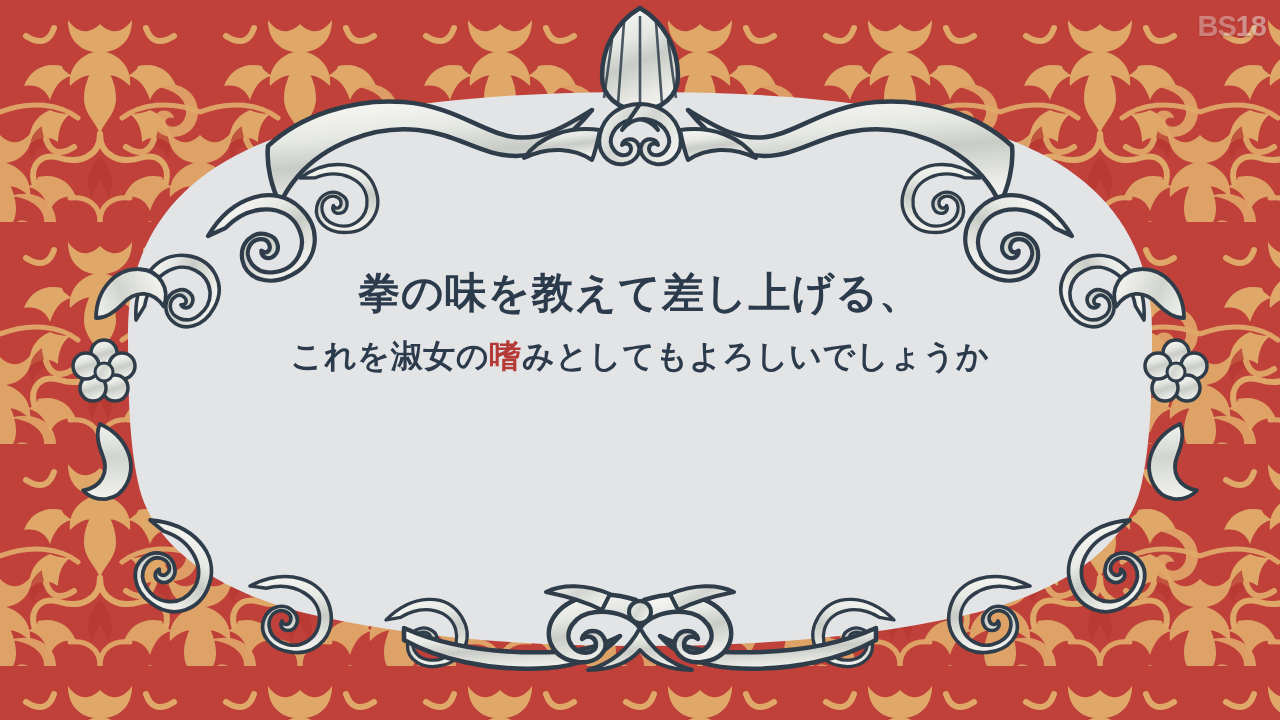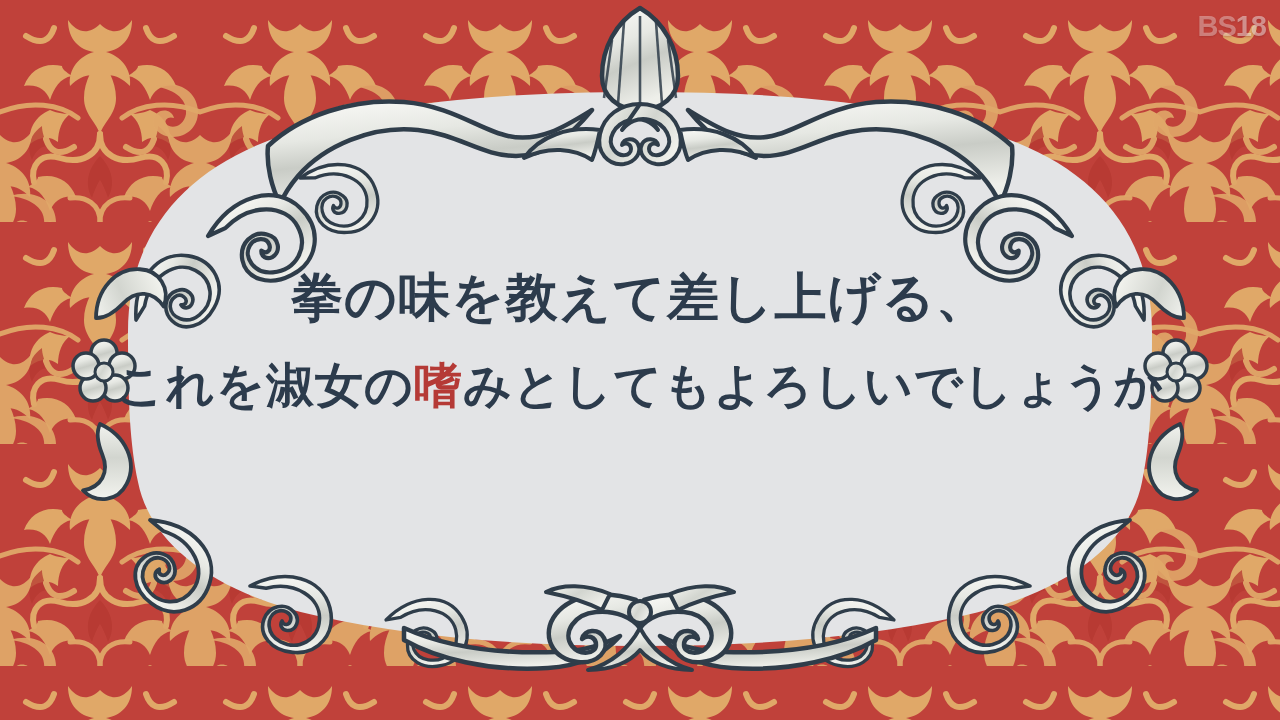"拳の味を教えて差し上げる、" #cap-line-1 { font-size: 52px -> 42px }
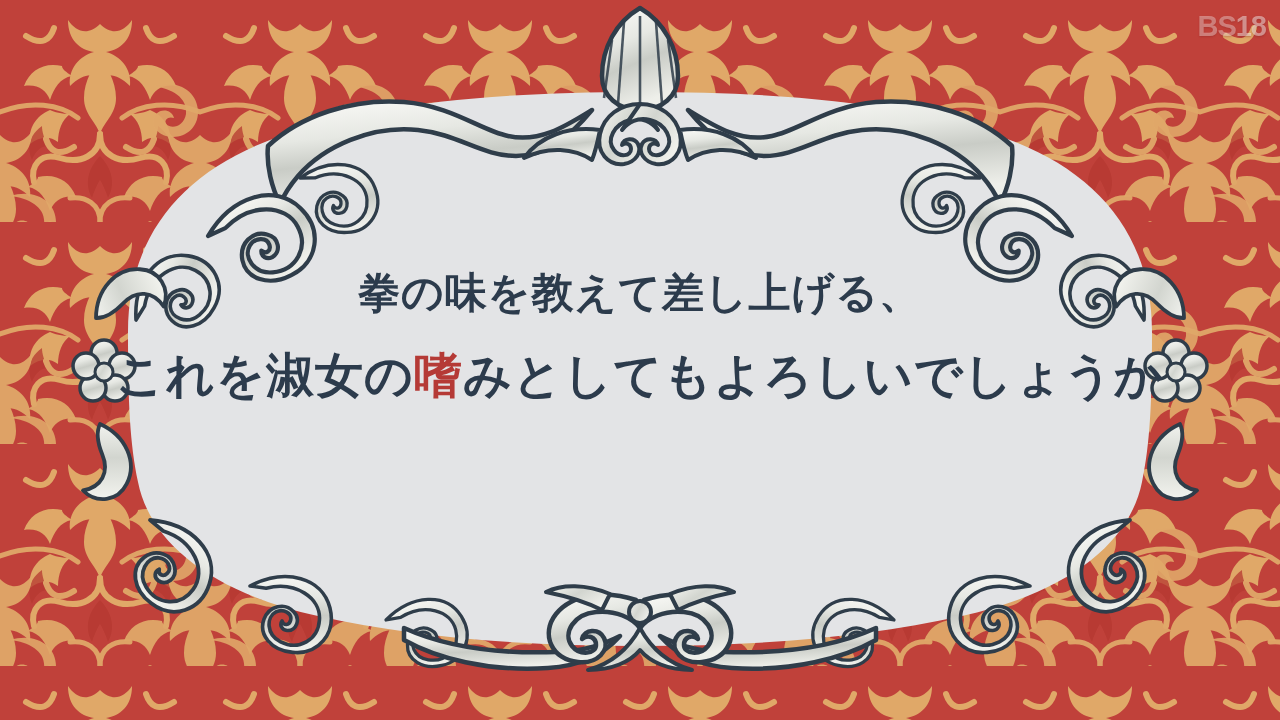"これを淑女の嗜みとしてもよろしいでしょうか" #cap-line-2 { font-size: 48px -> 32px; margin-top: 38px -> 26px }
